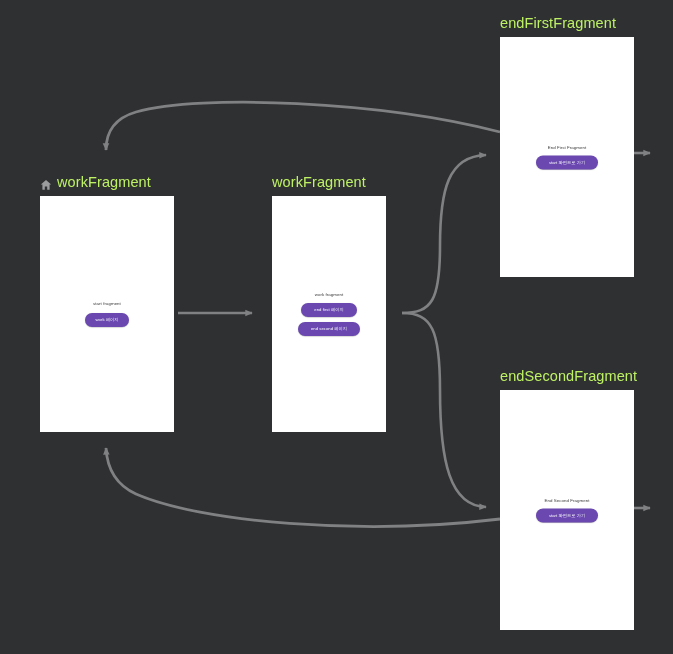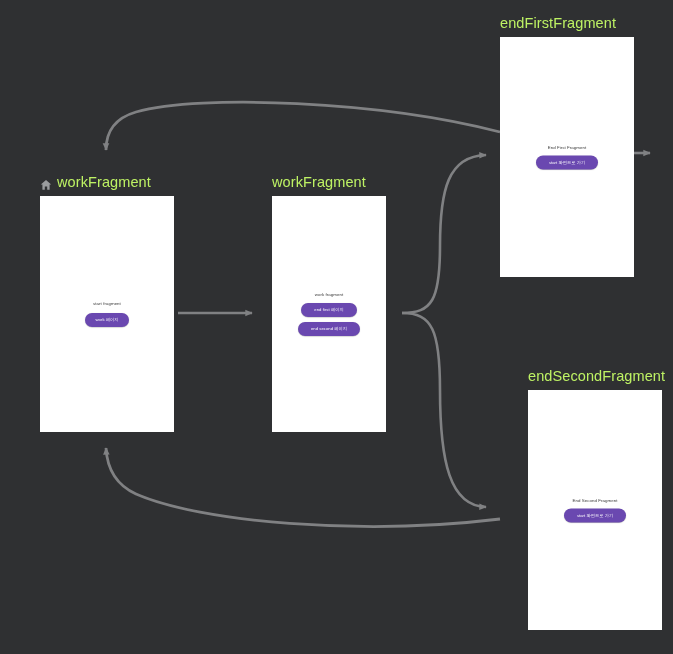"endSecondFragment" div.destination { left: 528px -> 500px }
